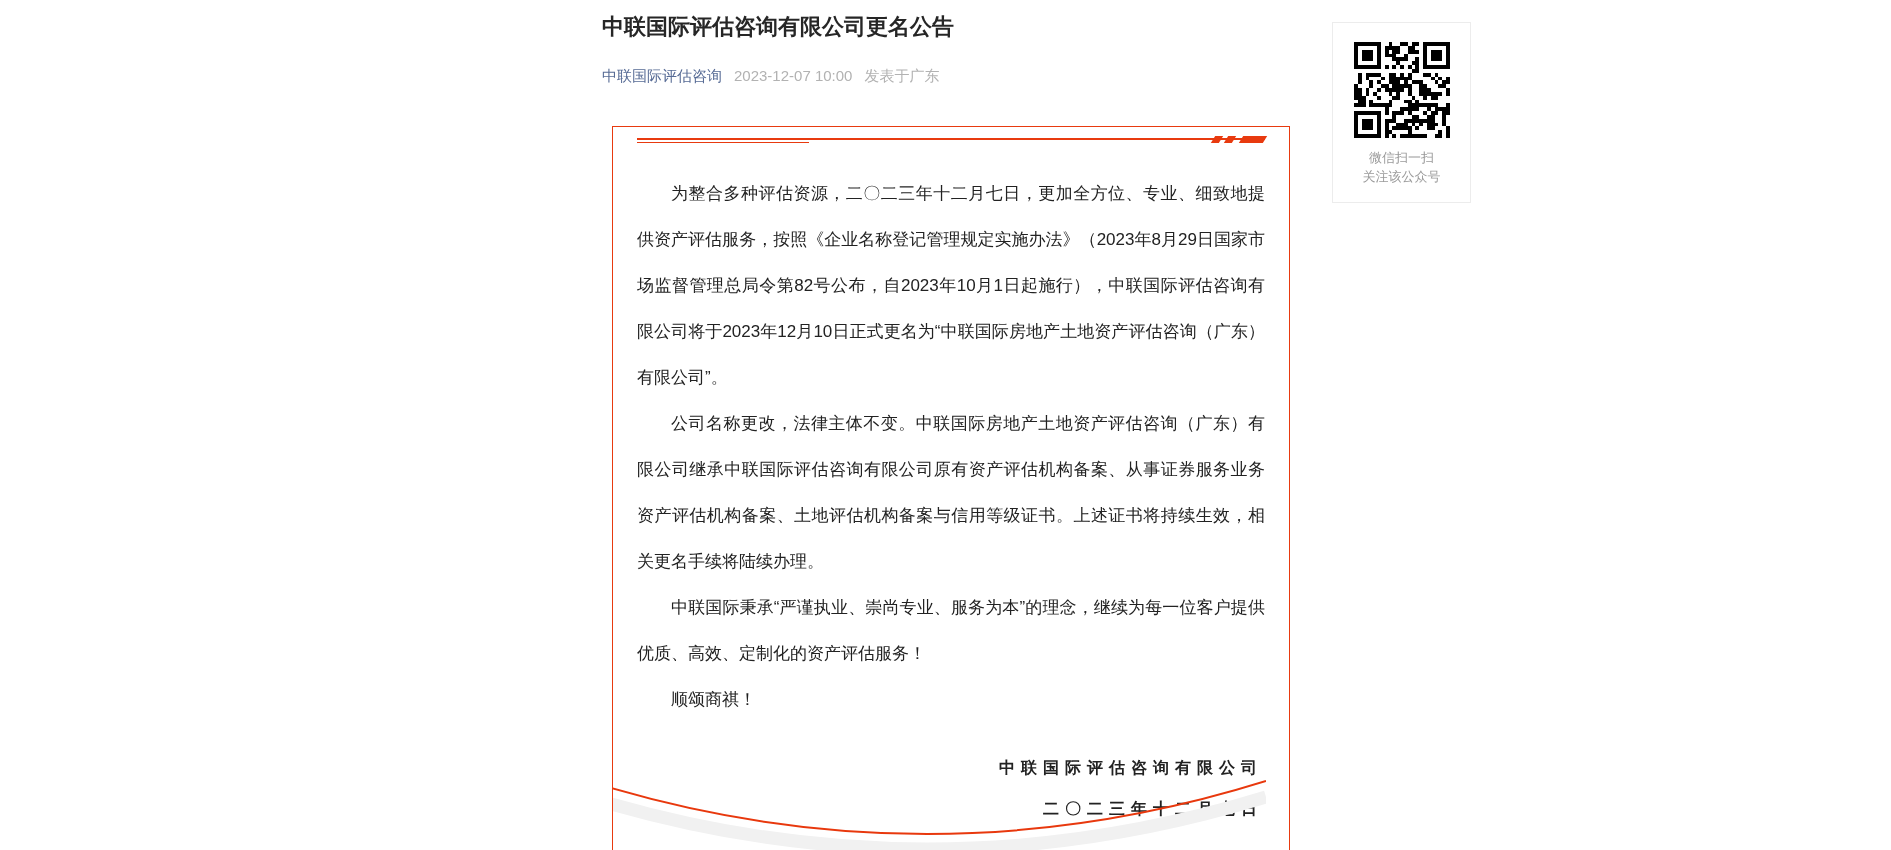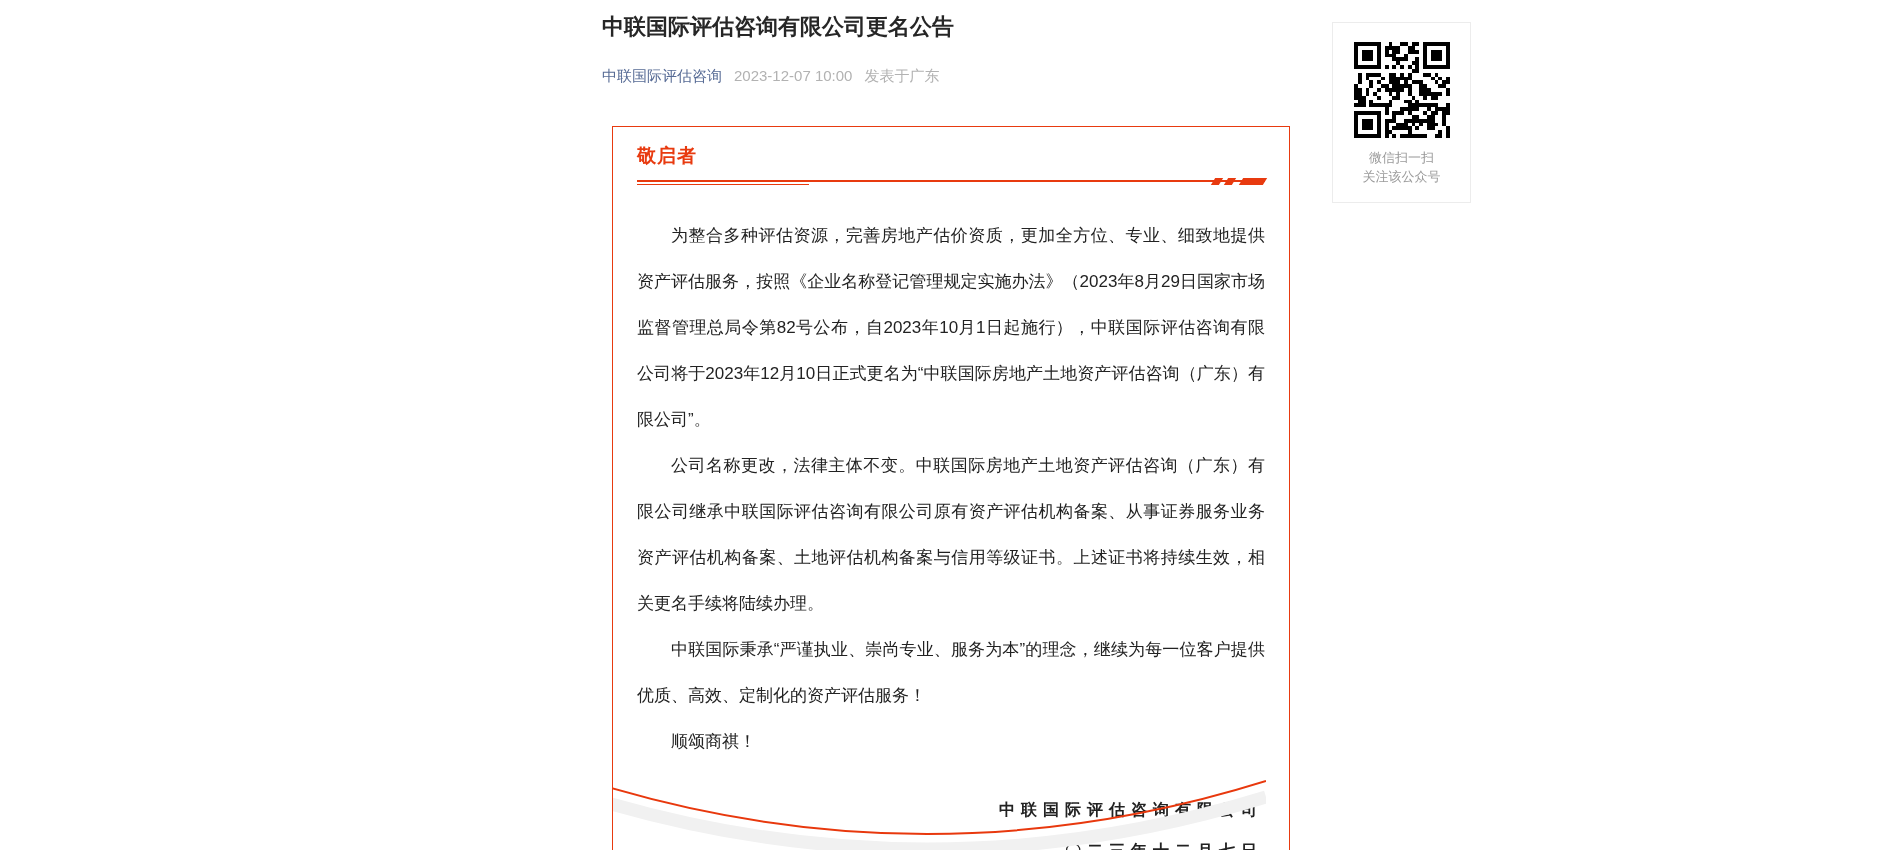"敬启者" div.salutation { html: <div>敬启者</div> -> none }
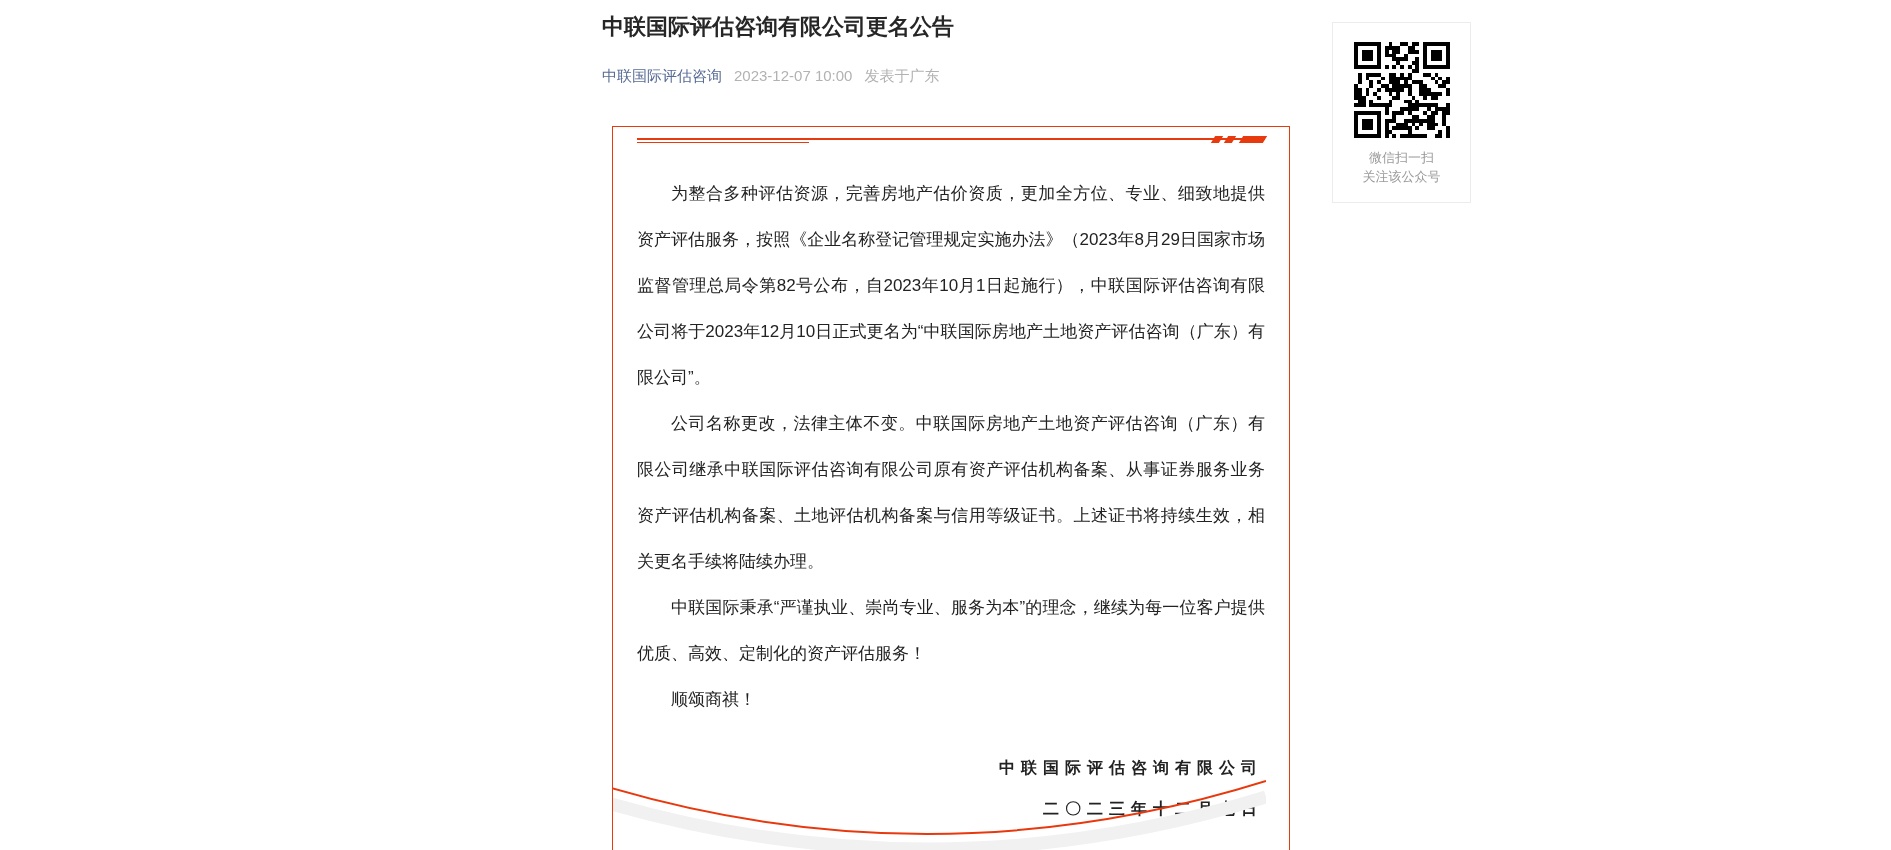"为整合多种评估资源，完善房地产估价资质，更加全方位、专业、细致地提供资产评估服务" p { text: 完善房地产估价资质 -> 二〇二三年十二月七日 }
